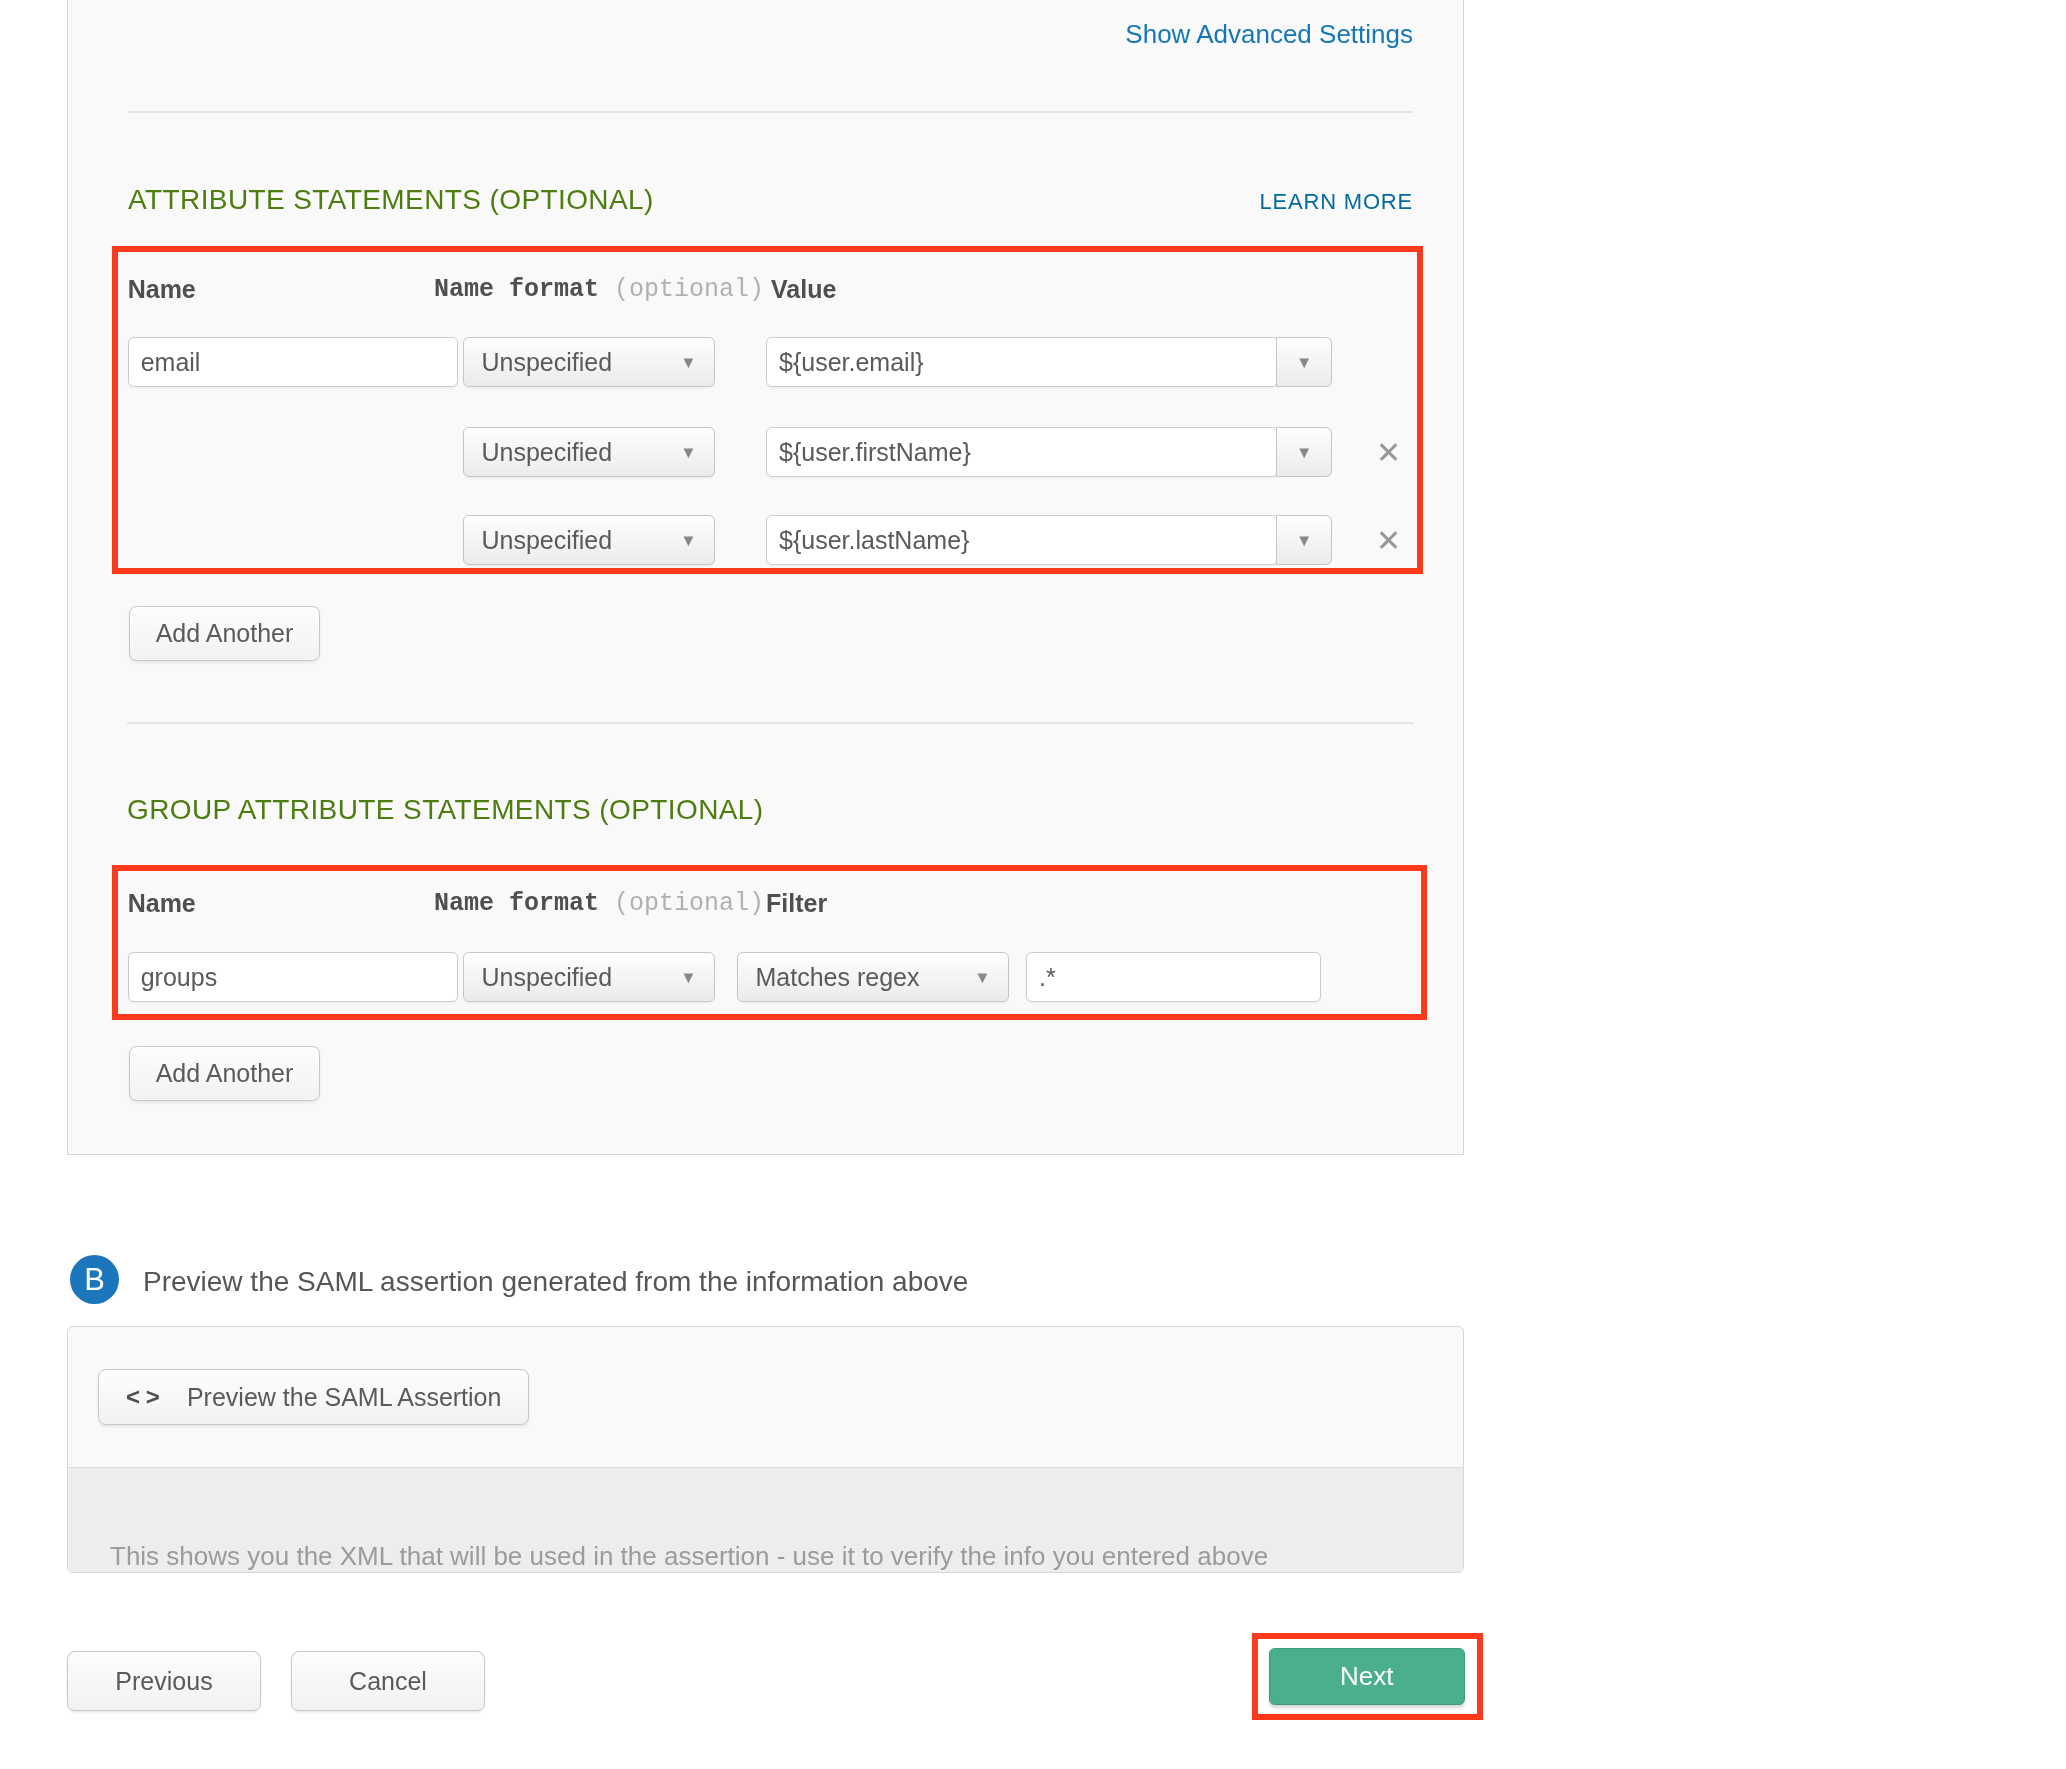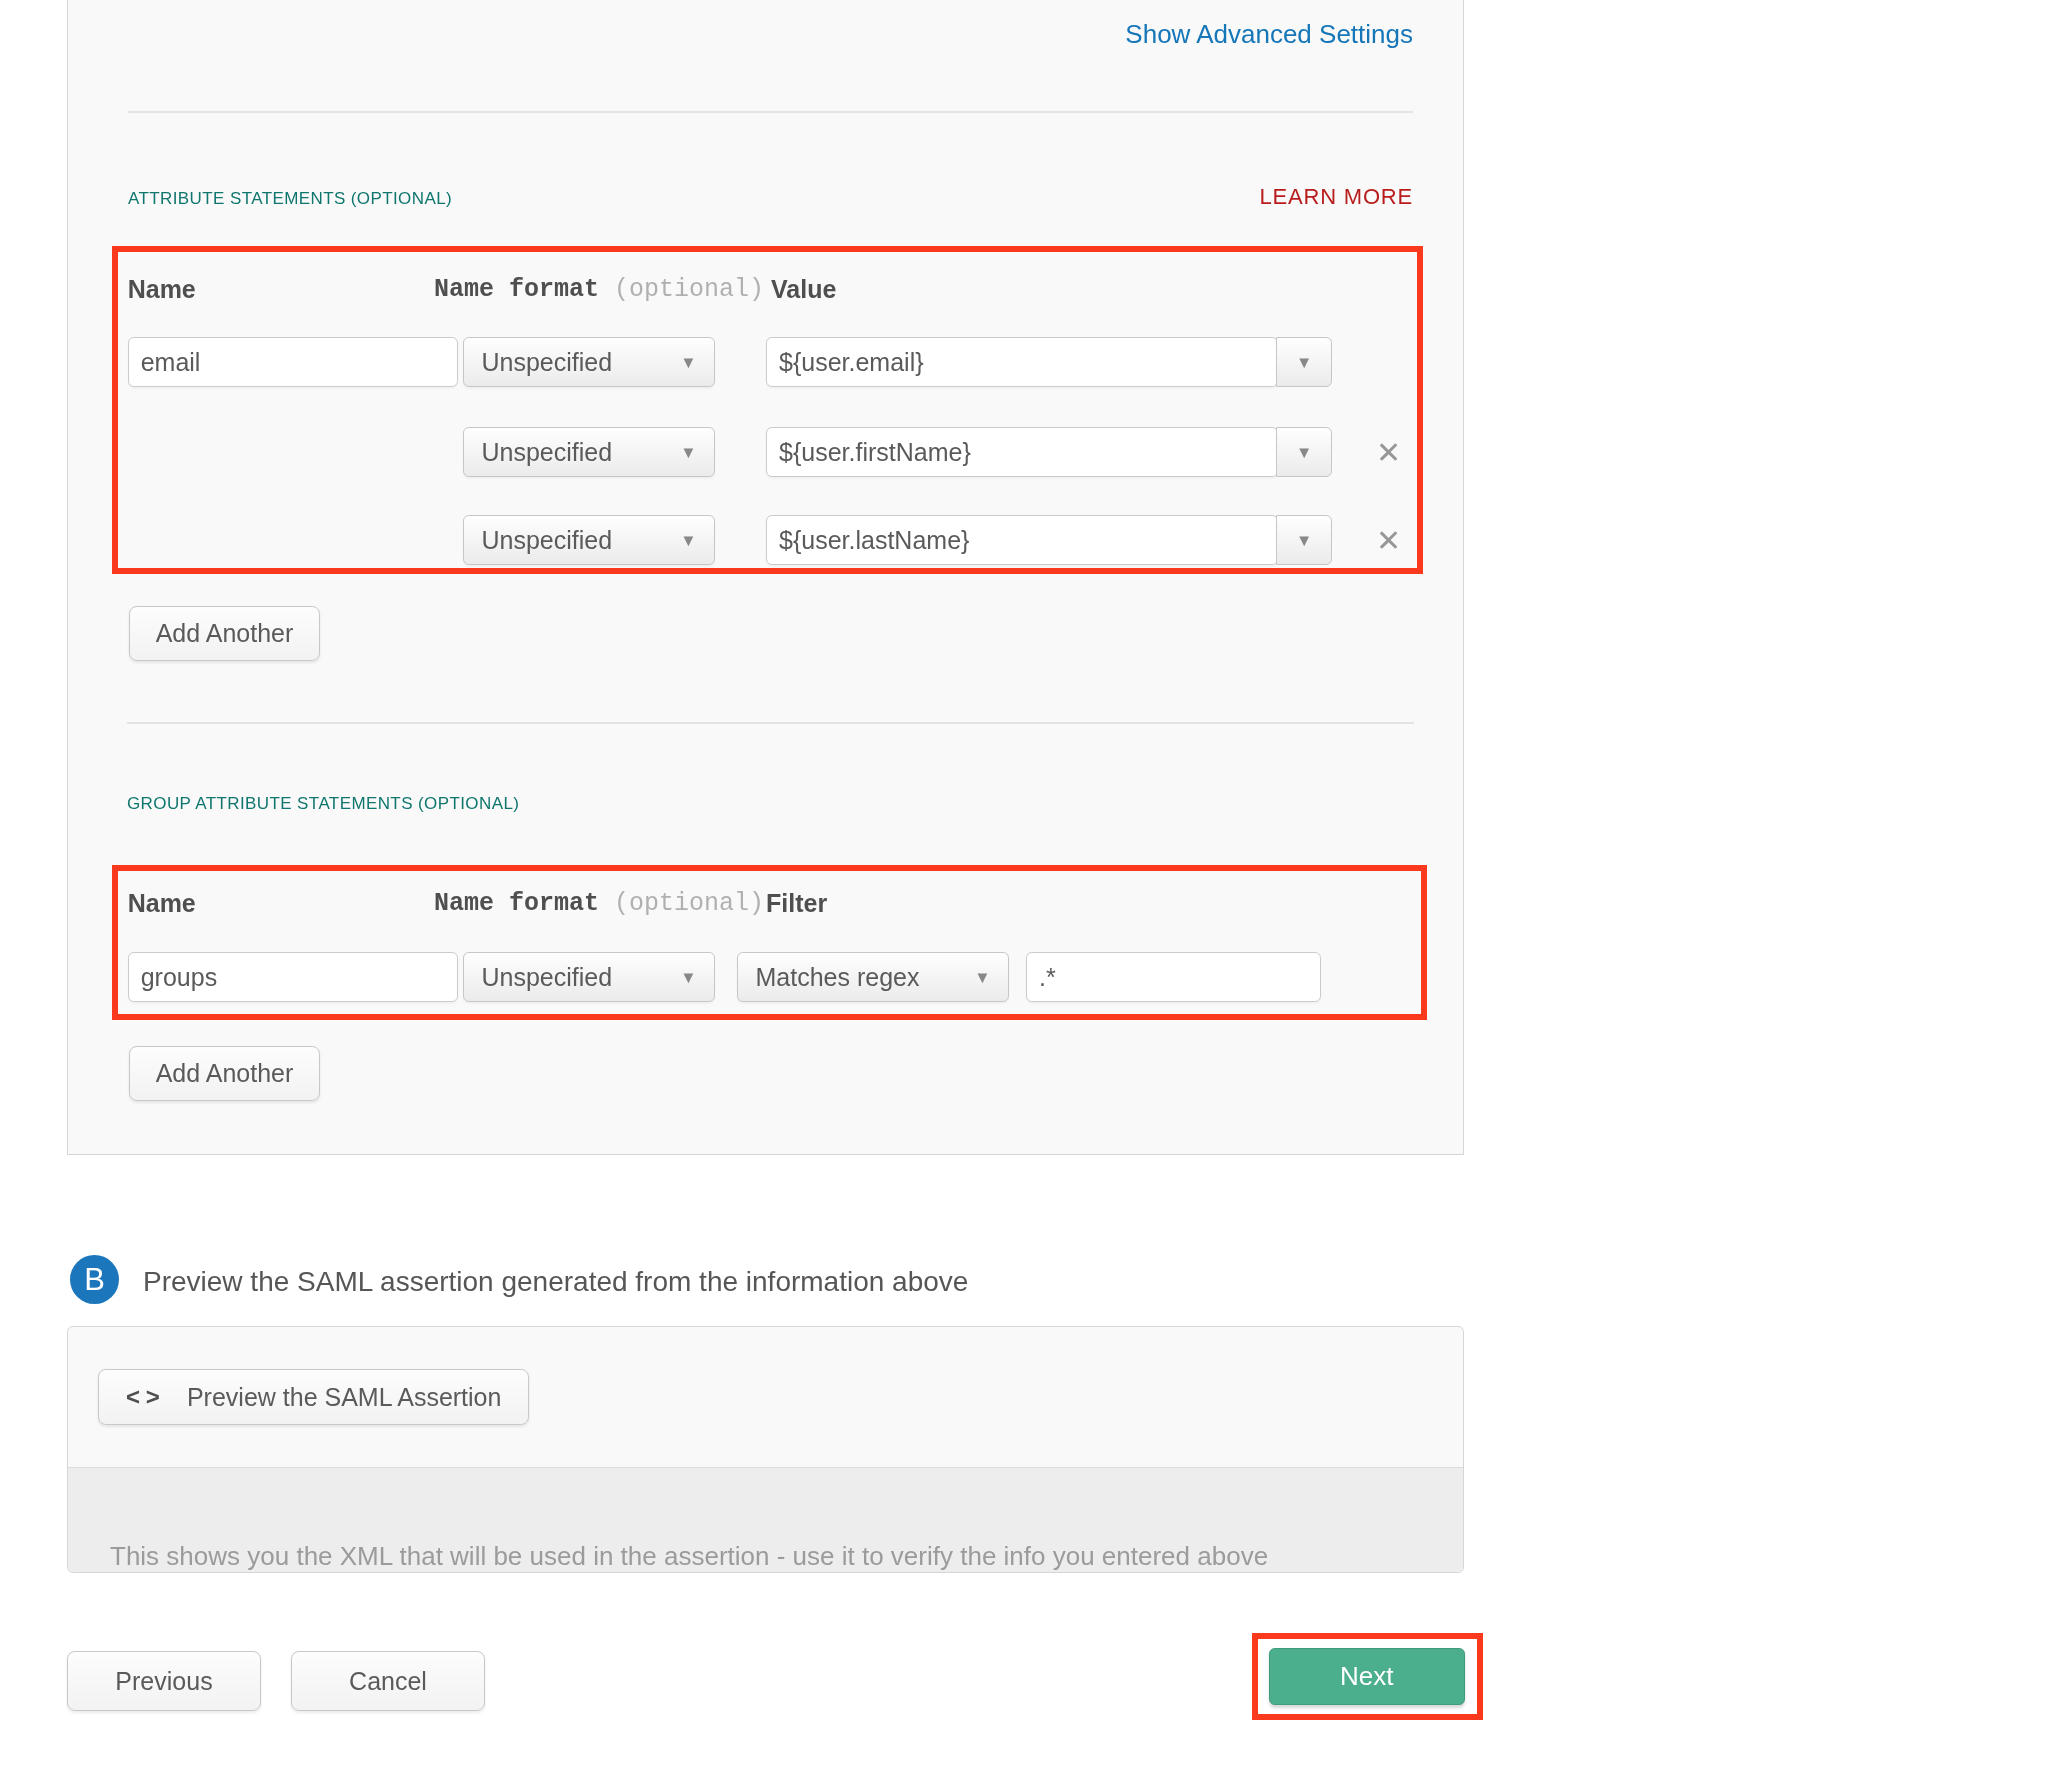"ATTRIBUTE STATEMENTS (OPTIONAL)" .section-title { color: #0f766e -> #4d7c0f; font-size: 17px -> 28px }
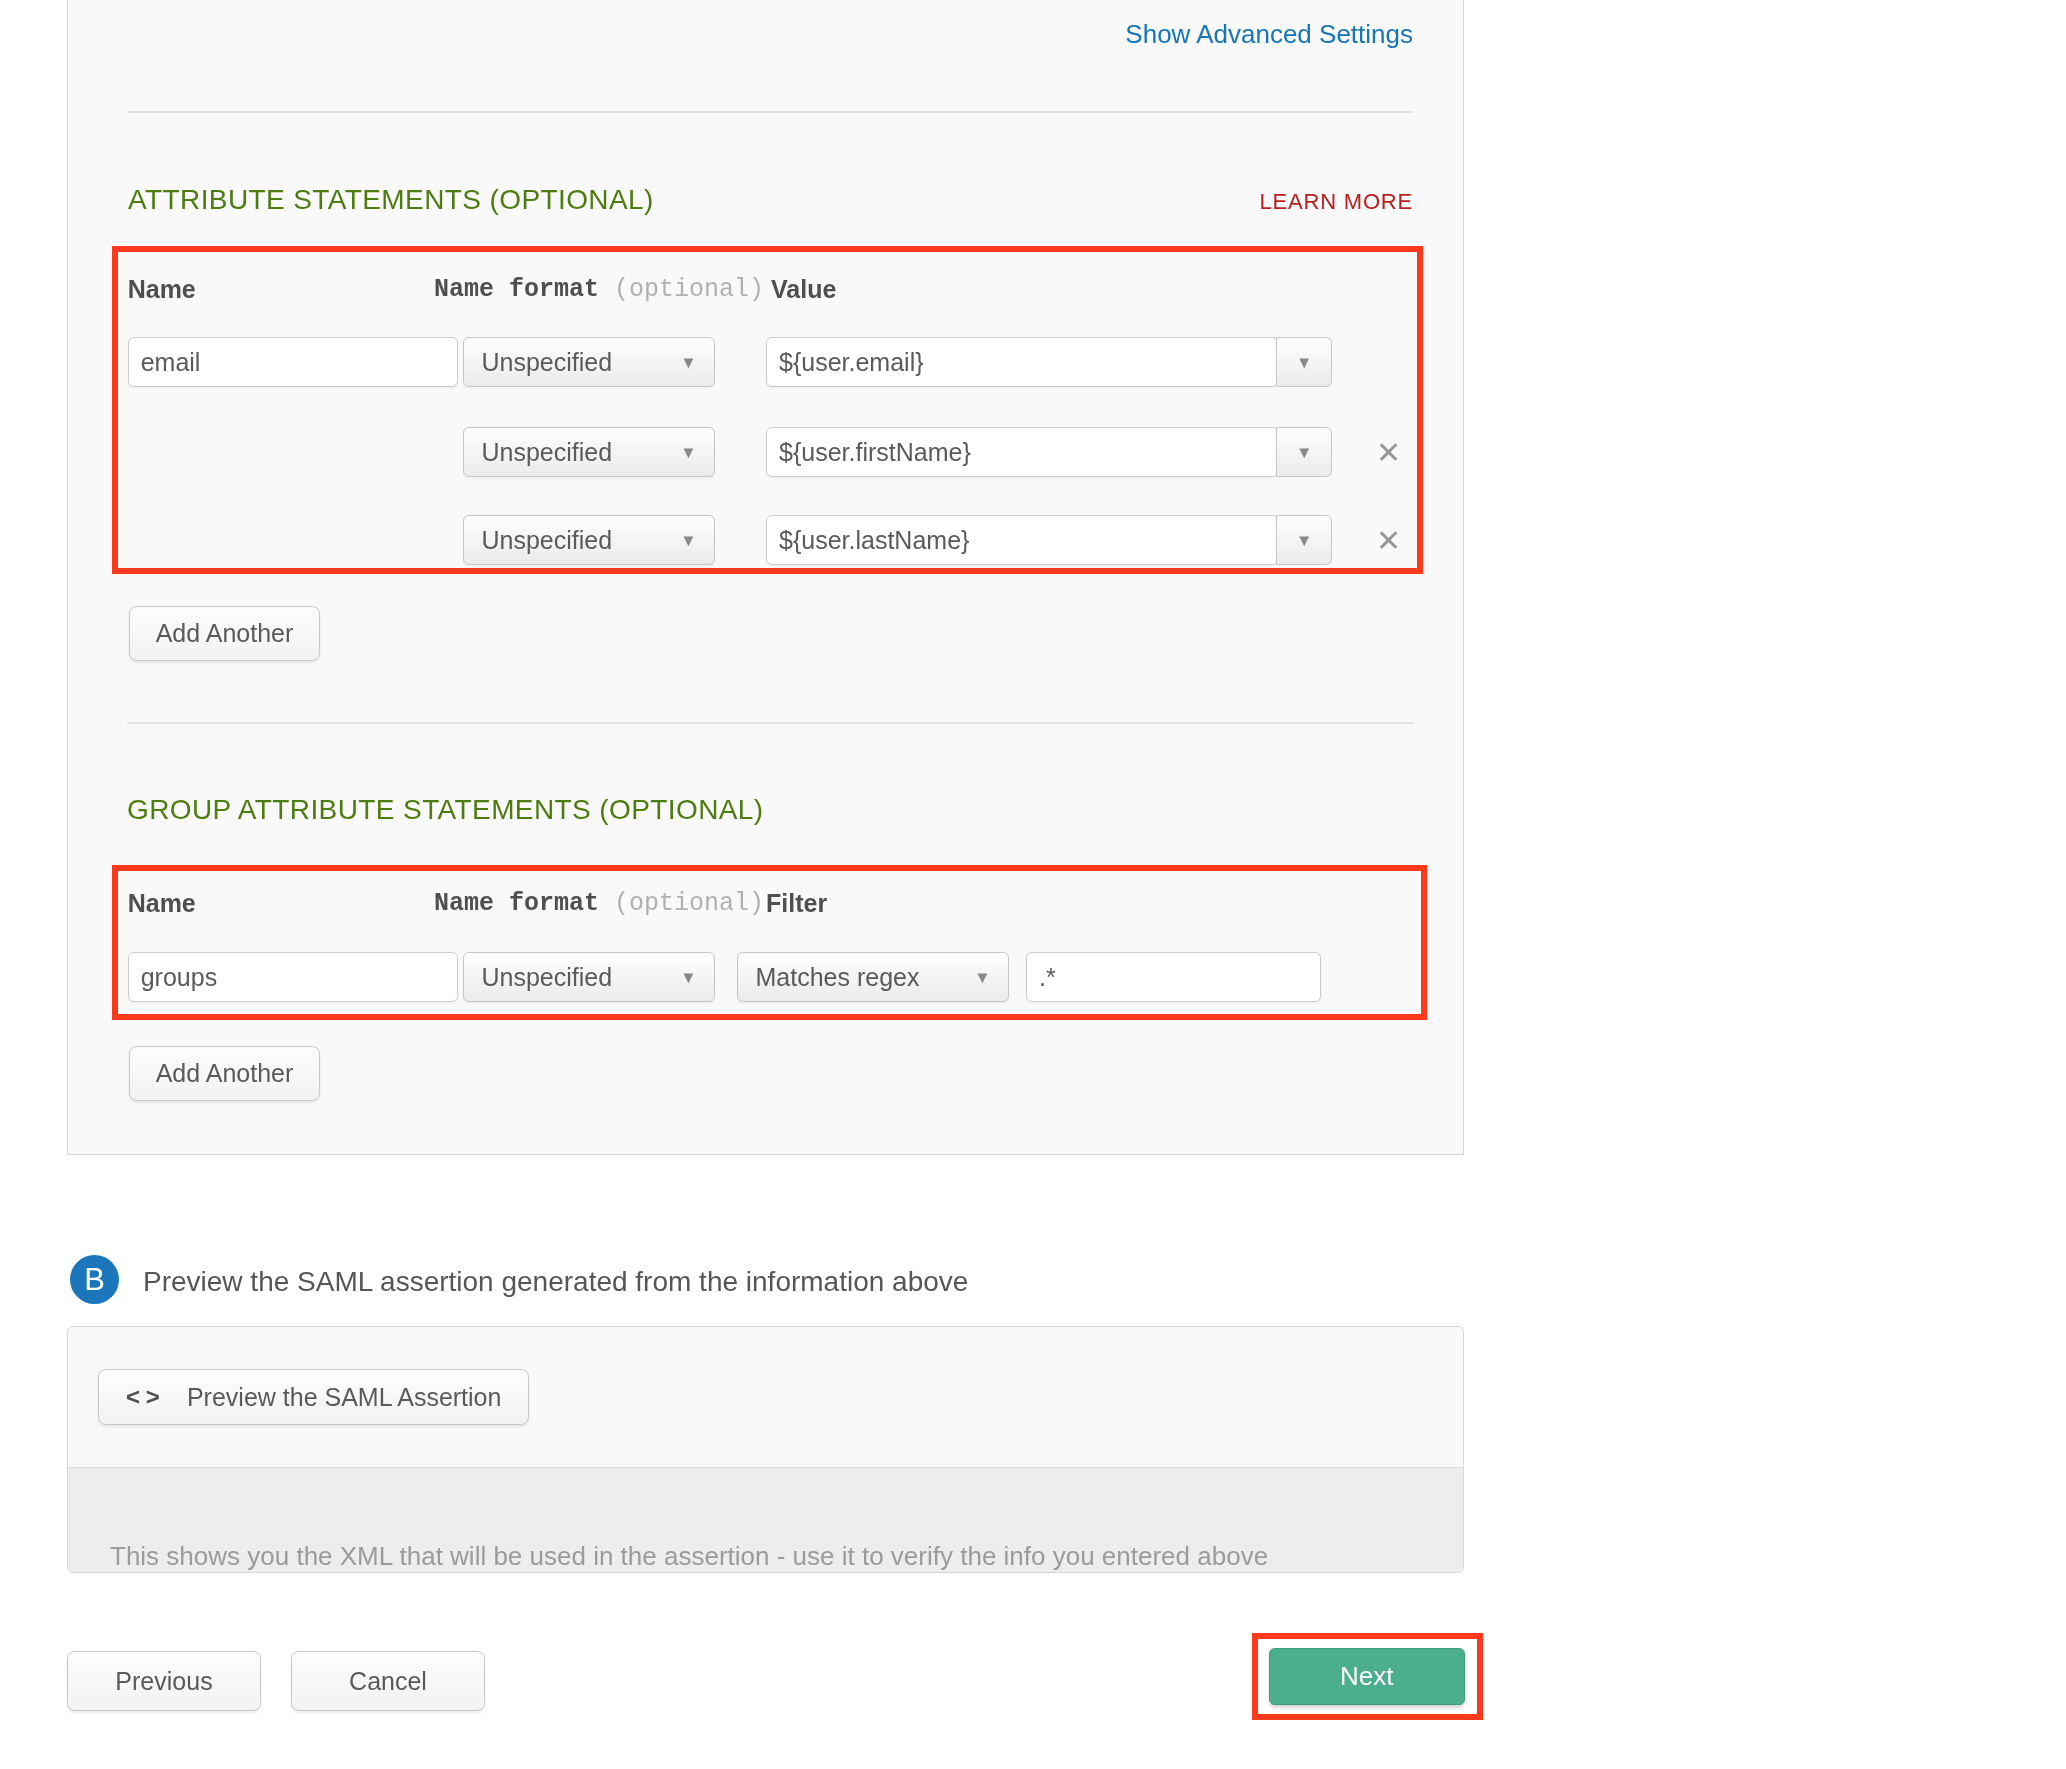"LEARN MORE" .learn-more { color: #b91c1c -> #0369a1 }
